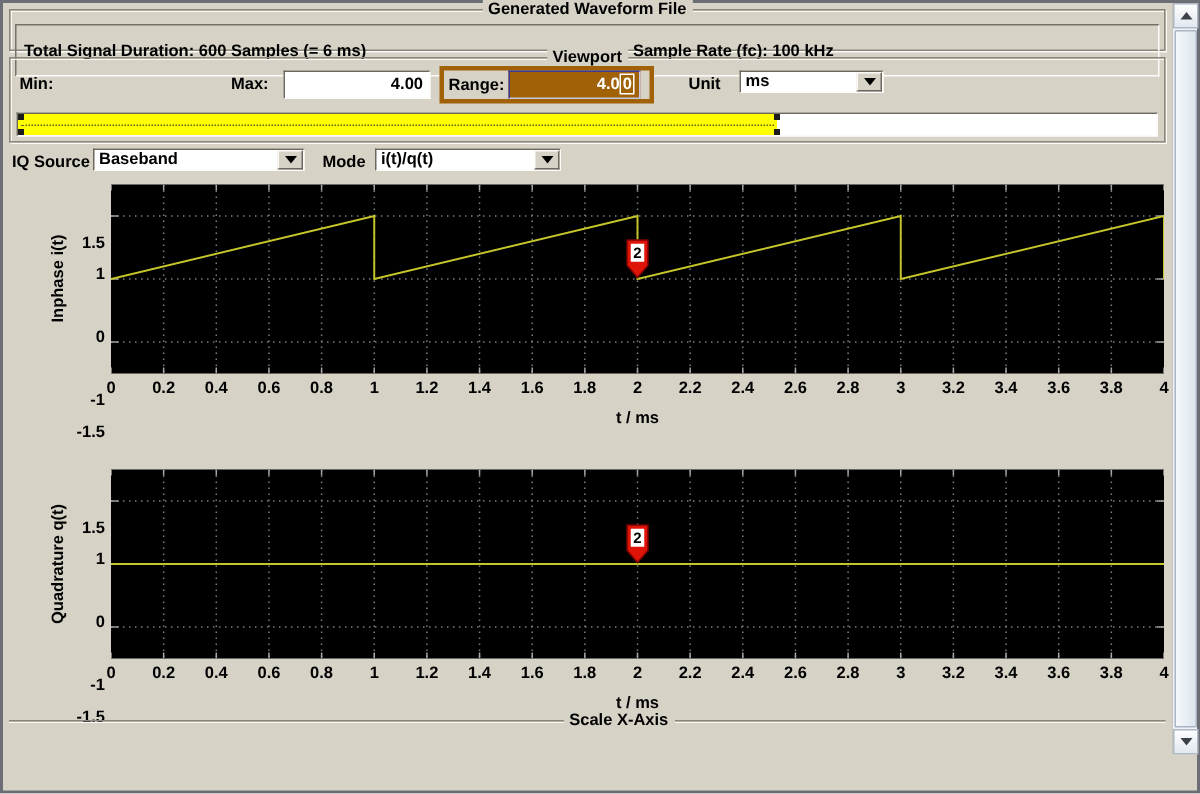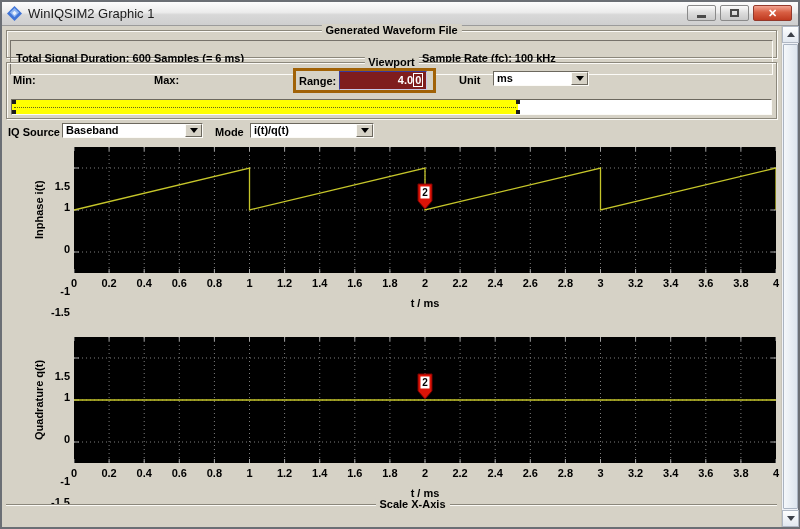"WinIQSIM2 Graphic 1" div.titlebar { html: <div> <svg> <polygon></polygon> <polygon></polygon> <polygon></polygon> </svg> <span>WinIQSIM2 Graphic 1</span> <div> <div> <span></span> </div> <div> <span></span> </div> <div> <span>✕</span> </div> </div> </div> -> none }
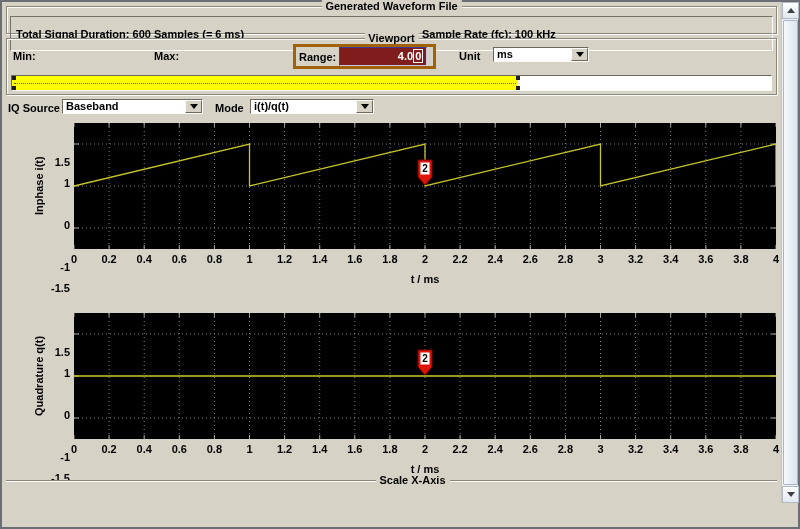"4.00" div.field { html: none -> <div>4.00</div> }
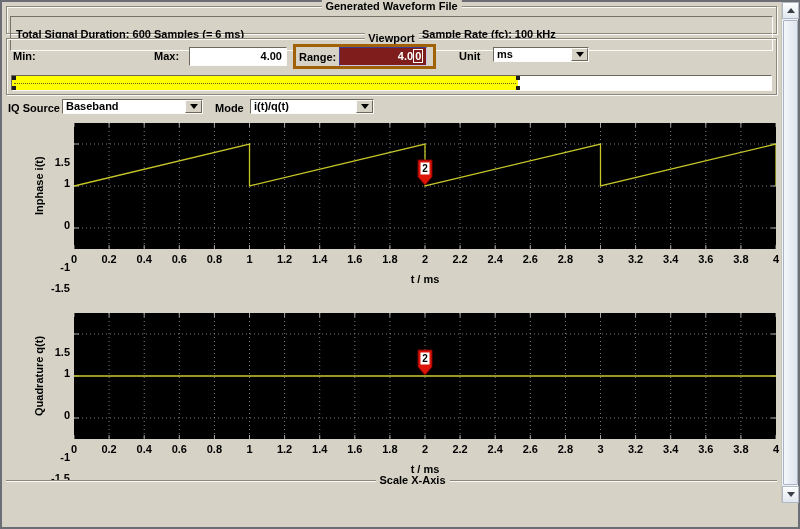"4.0 0" .range-field { background: #7f1d1d -> #a16207 }
